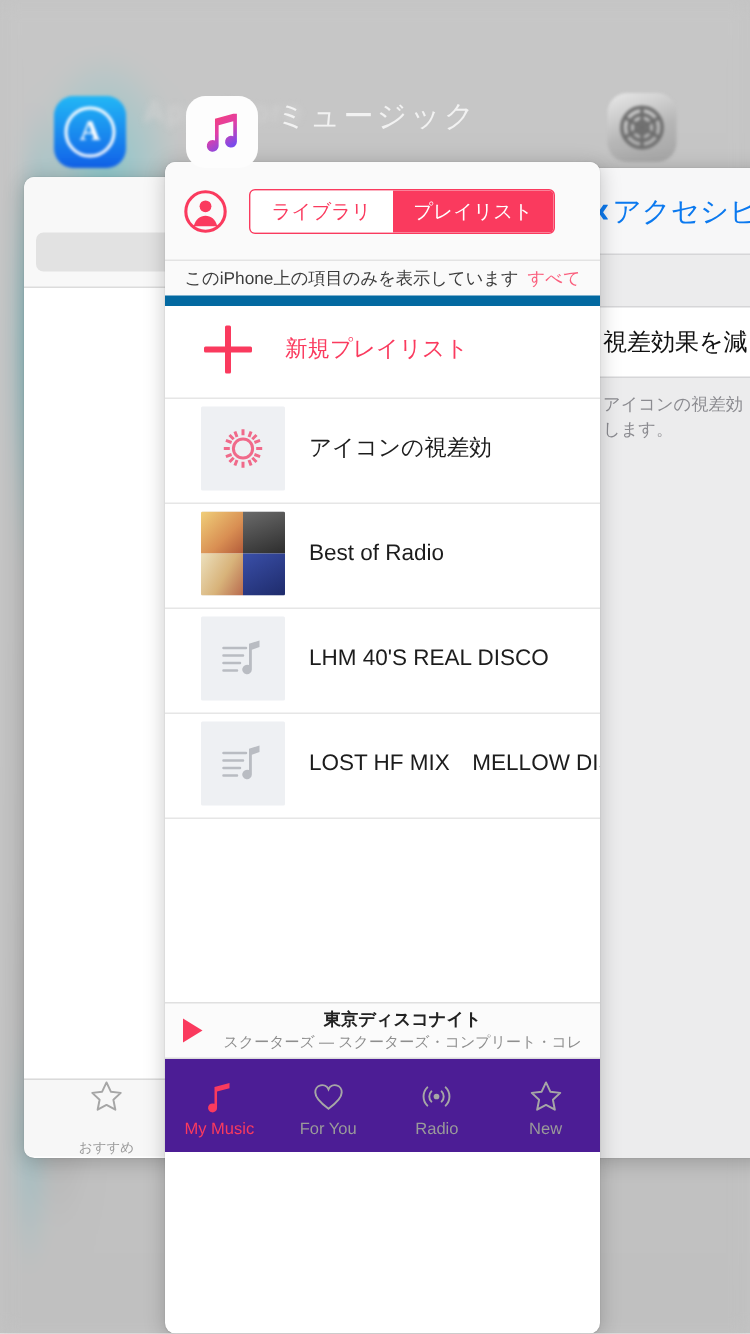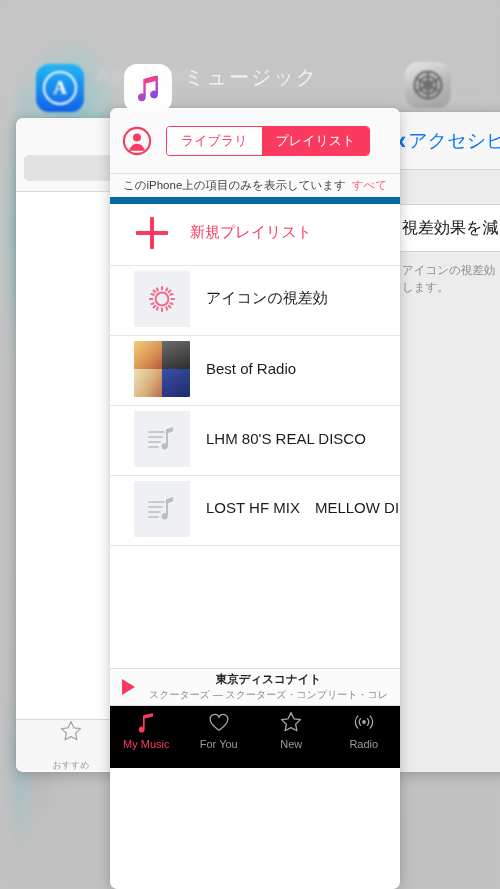"LHM 80'S REAL DISCO" span.title { text: 80'S -> 40'S }
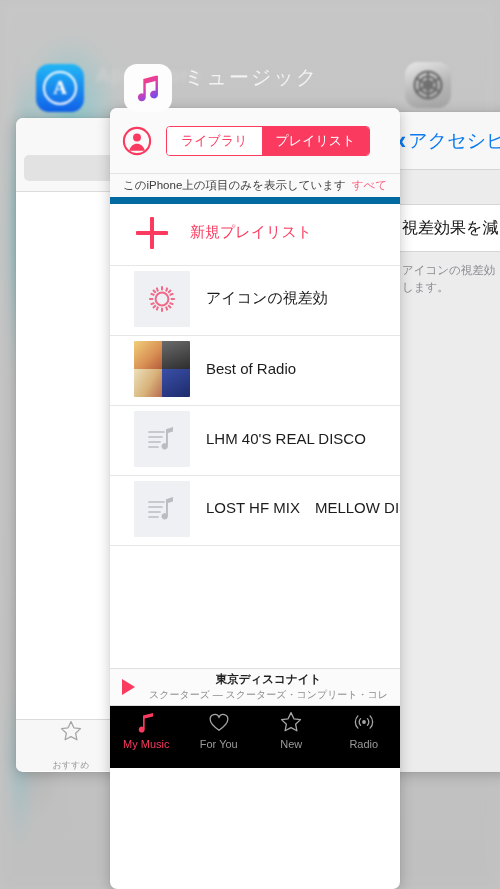"My Music" .m-tabbar { align-items: flex-start -> center; background: #000000 -> #4c1d95 }
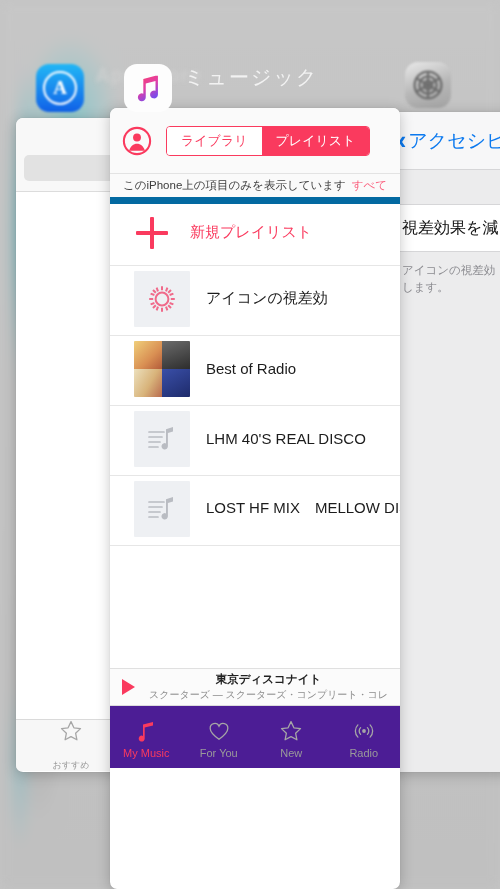"New" div.tabitem { order: before "Radio" -> after "Radio" }
